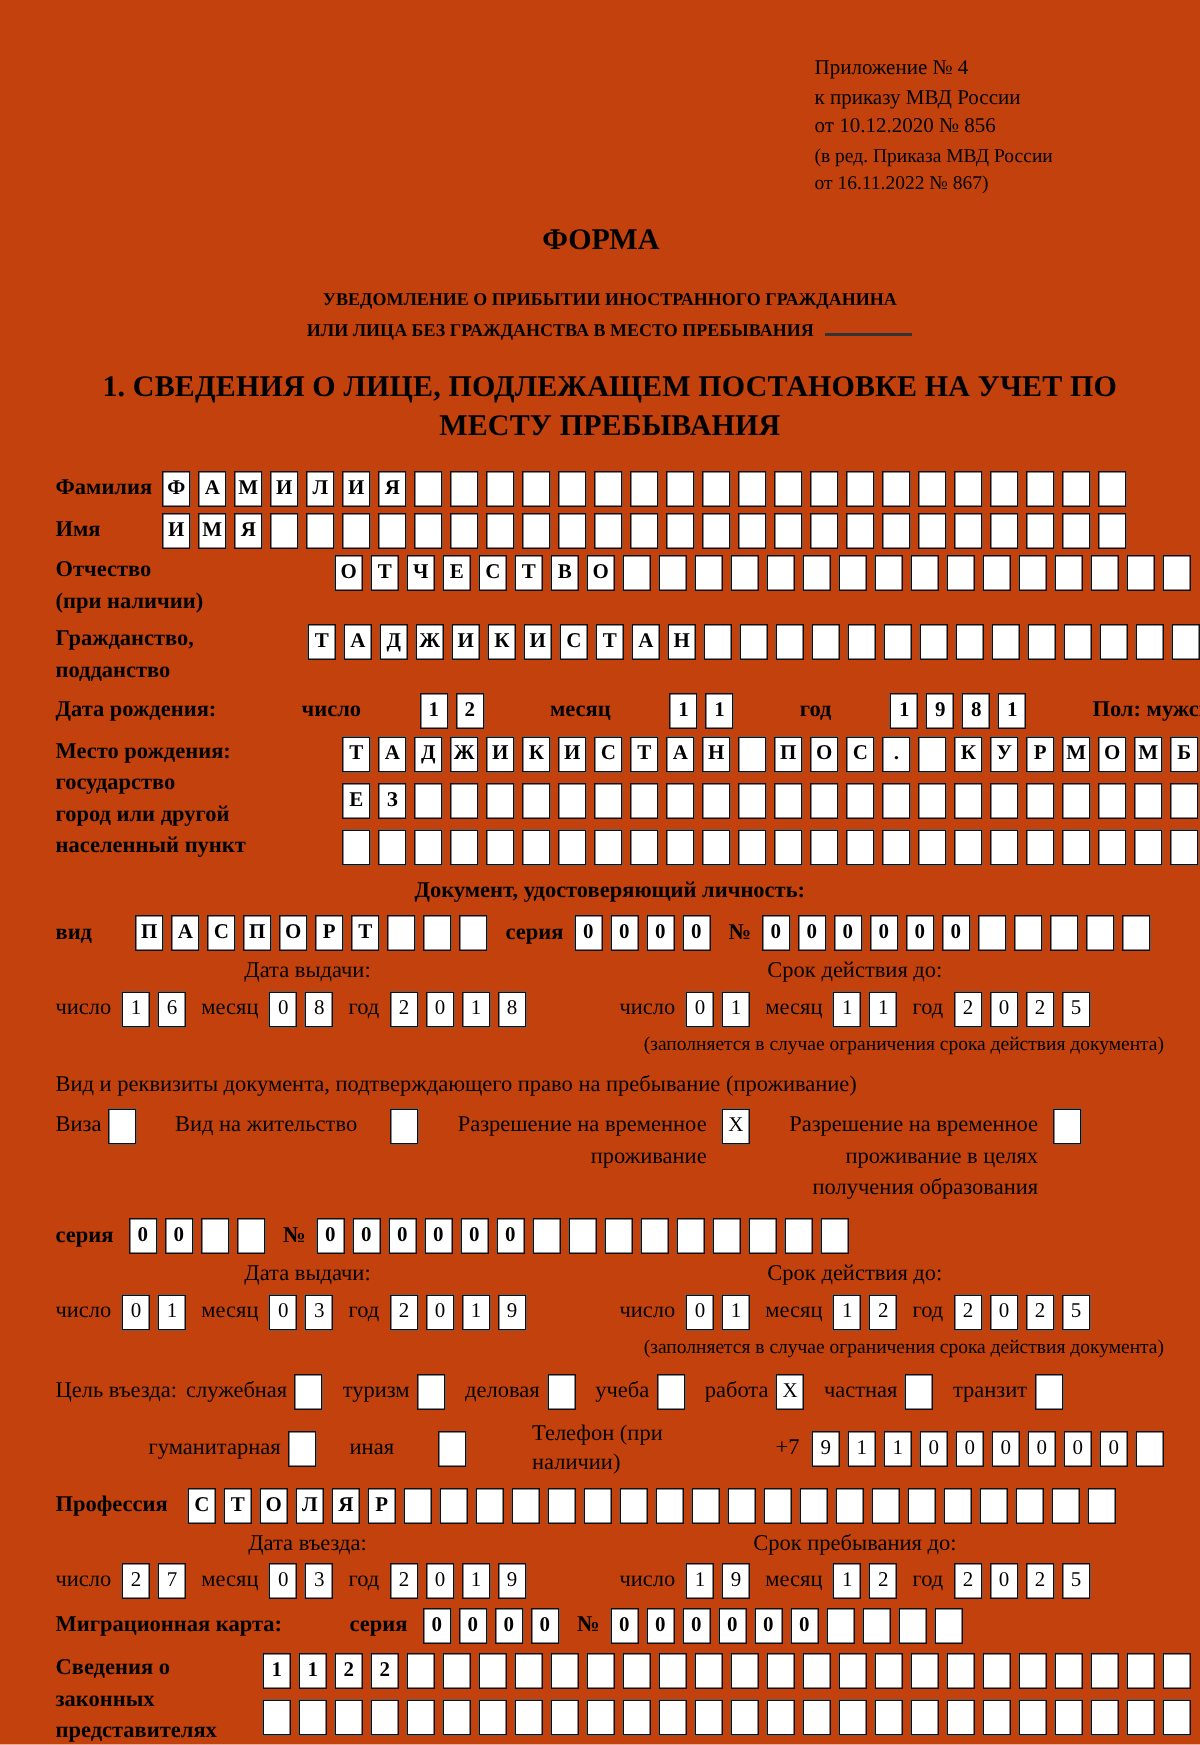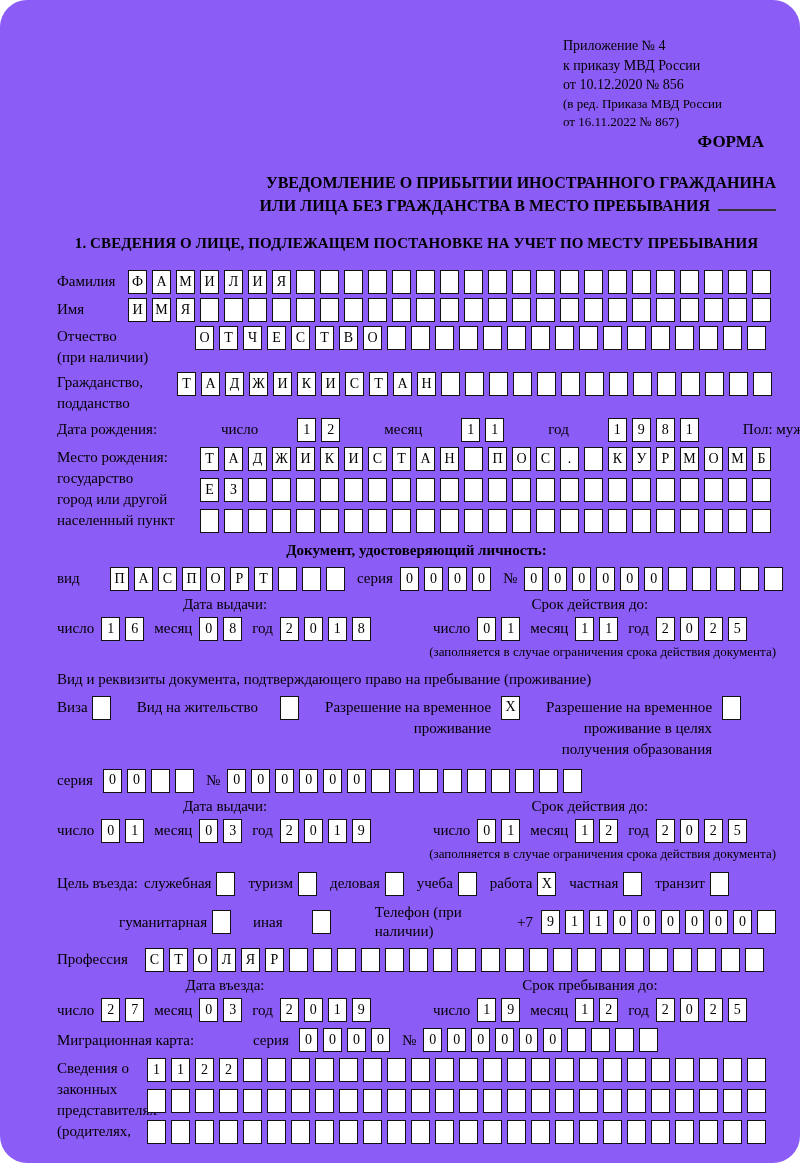"Приложение № 4" .page { background: #8b5cf6 -> #c2410c; border-radius: 27px -> none; padding: 36px 24px 20px 57px -> 36px 24px 20px 37px }
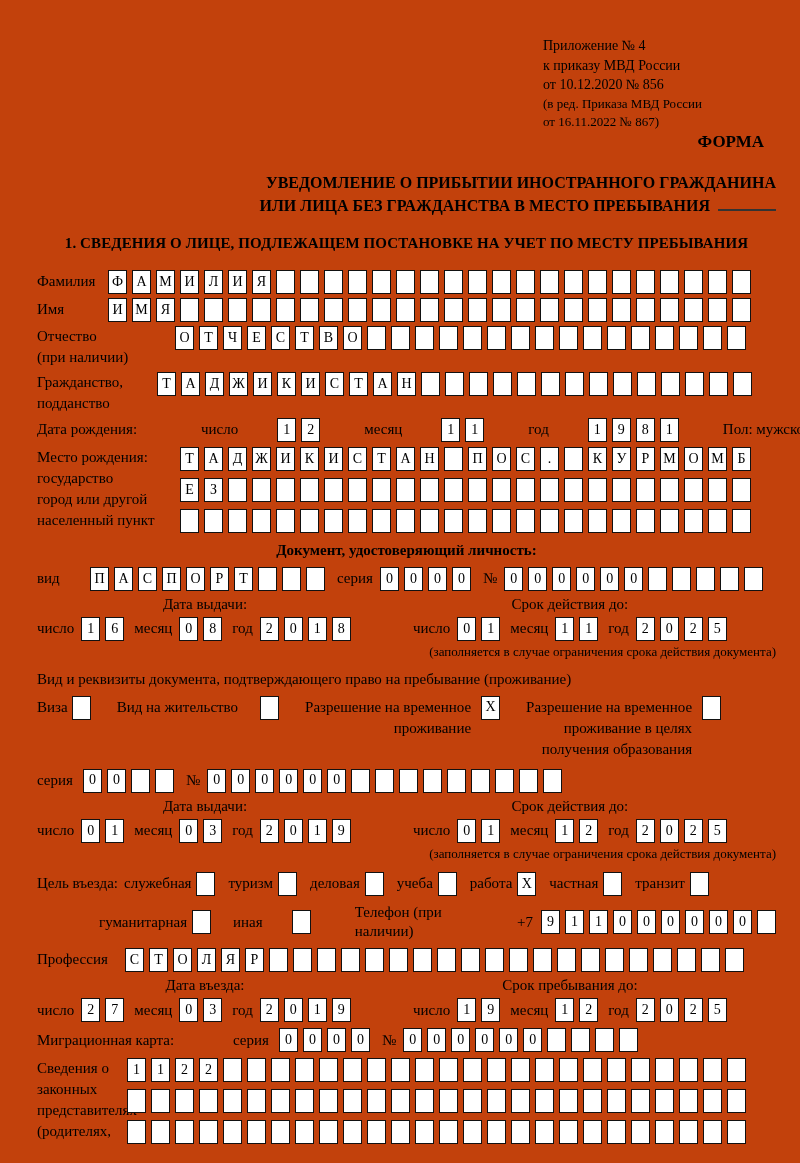"ФОРМА" .form-label { font-size: 17px -> 20px; margin-top: none -> 16px; text-align: right -> center }
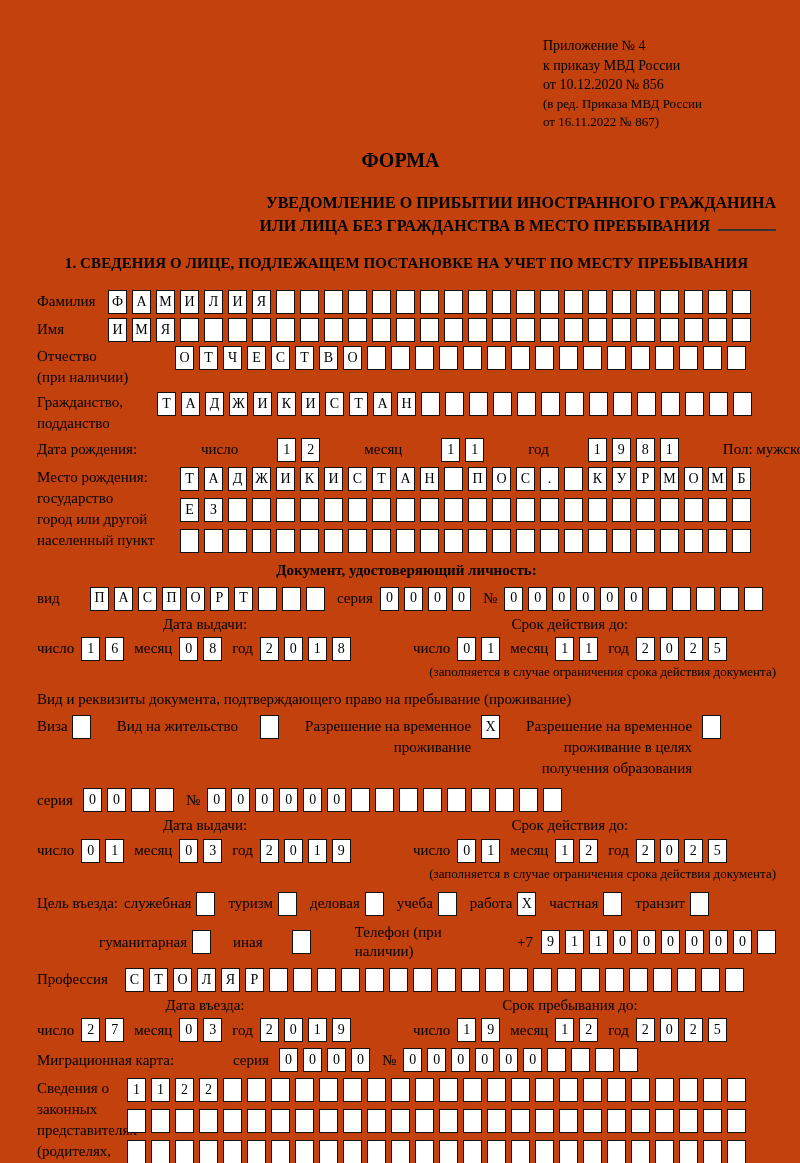"УВЕДОМЛЕНИЕ О ПРИБЫТИИ ИНОСТРАННОГО" .title { font-size: 16px -> 12px; text-align: right -> center }
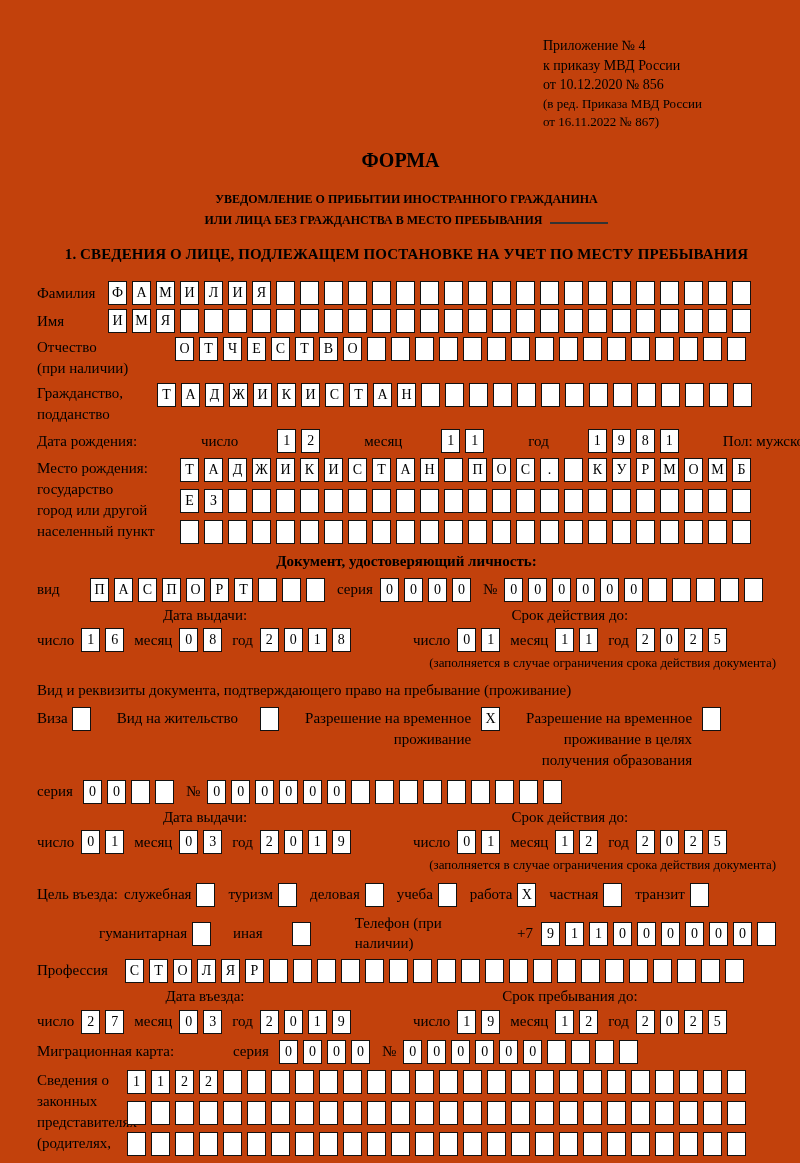"1. СВЕДЕНИЯ О ЛИЦЕ, ПОДЛЕЖАЩЕМ" .section-heading { font-size: 15px -> 20px }
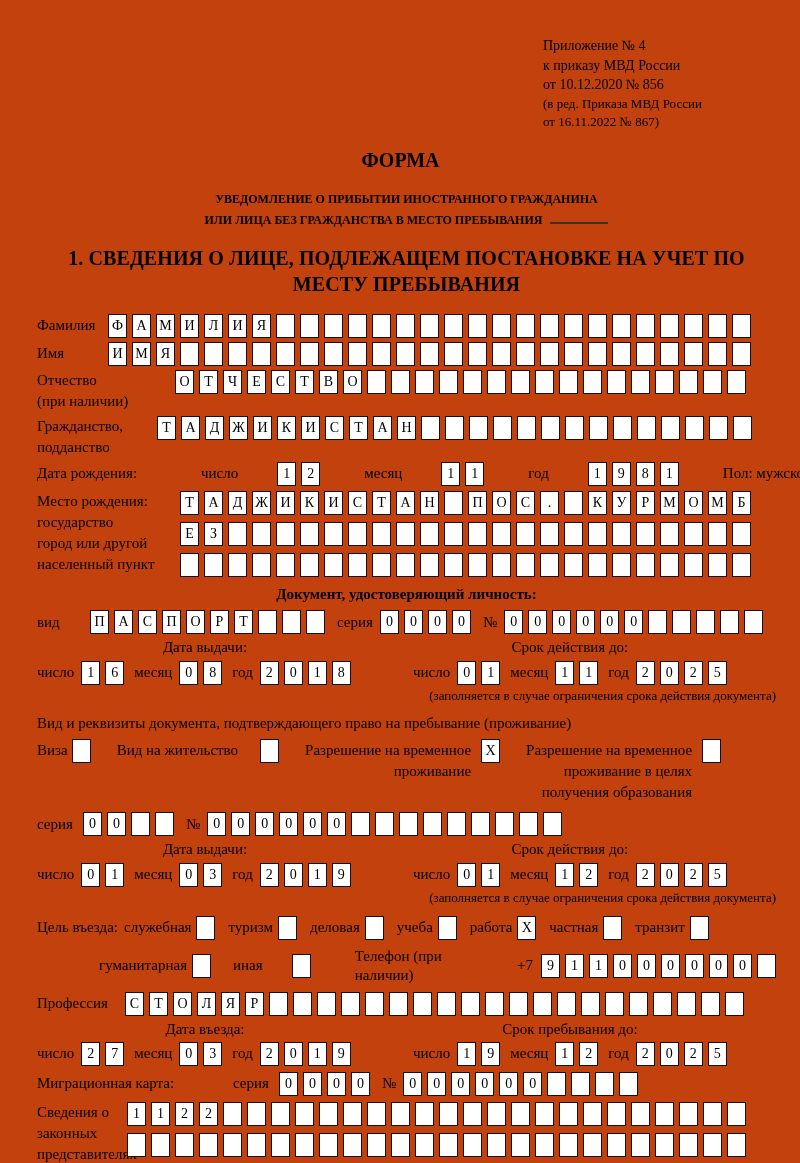"Фамилия" .frow { font-weight: none -> bold }
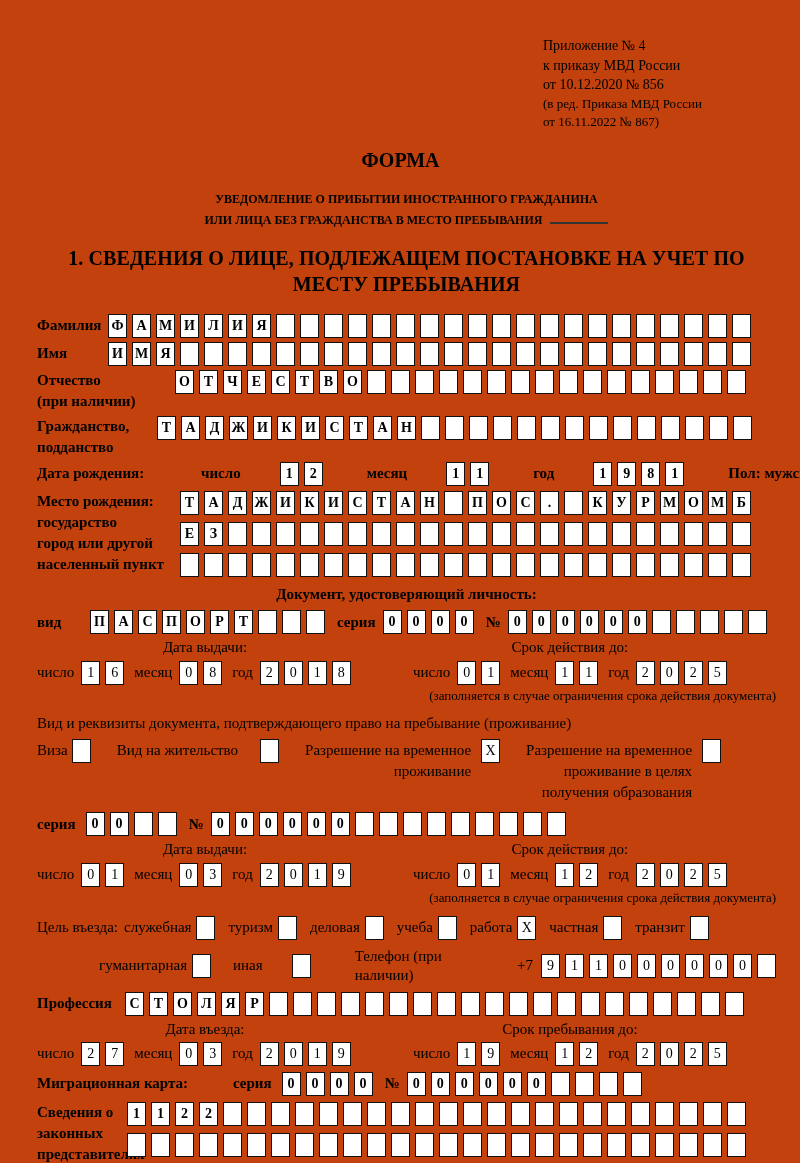"Отчество" .frow-top { gap: none -> 48px }
